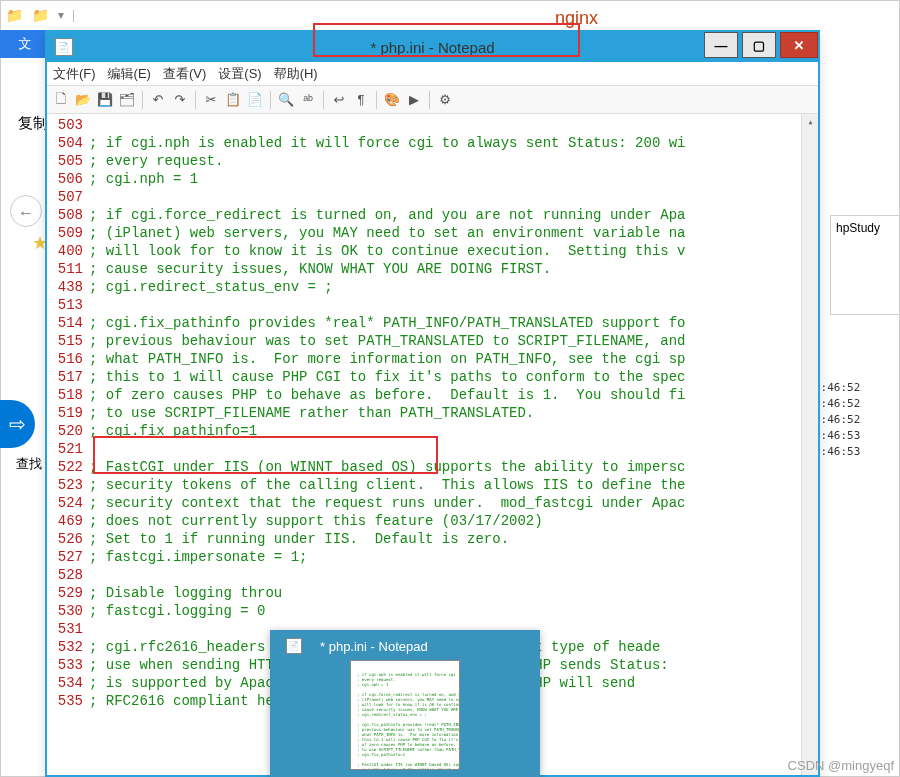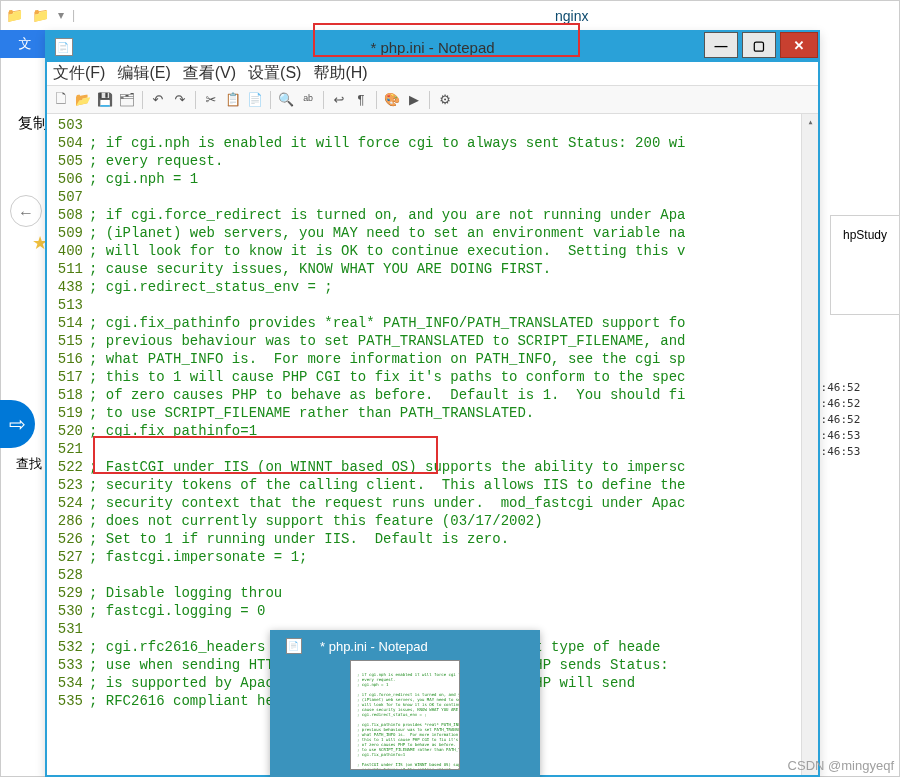"nginx" .bg-title-n { color: #0c4a6e -> #c2410c; font-size: 14px -> 18px }
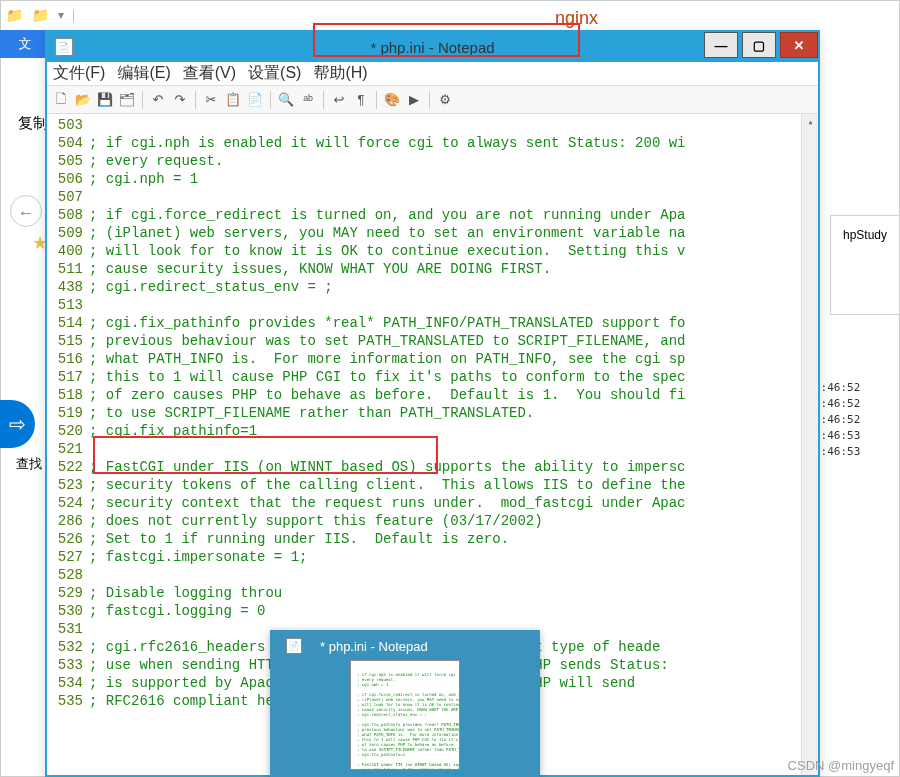"文件(F)" .np-menubar { font-size: 16px -> 13px }
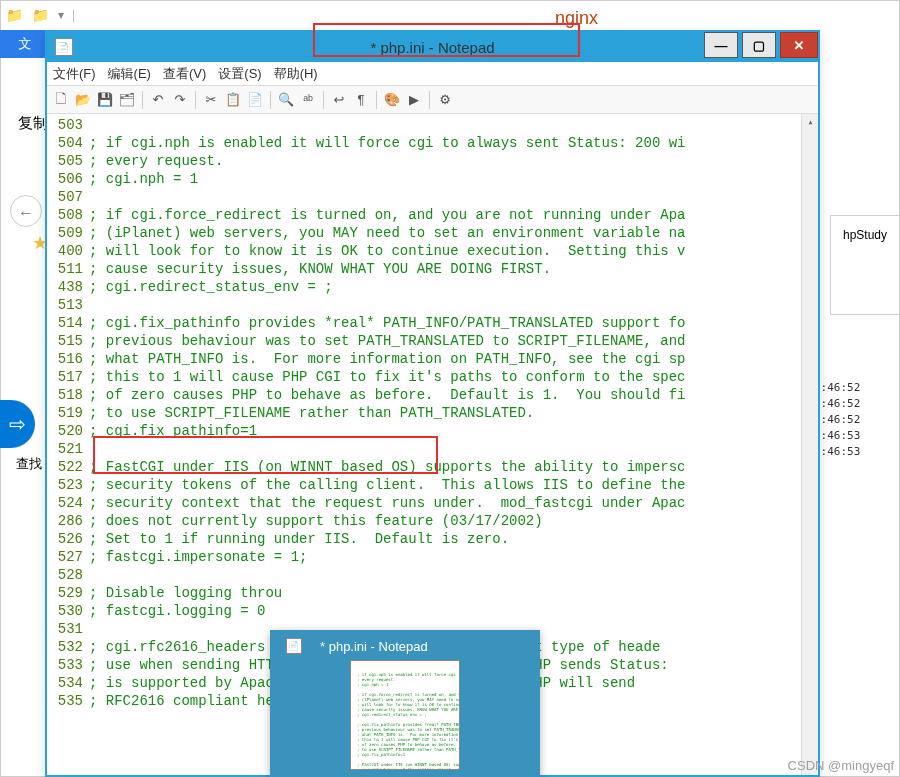"503" .gutter { color: #4d7c0f -> #b91c1c }
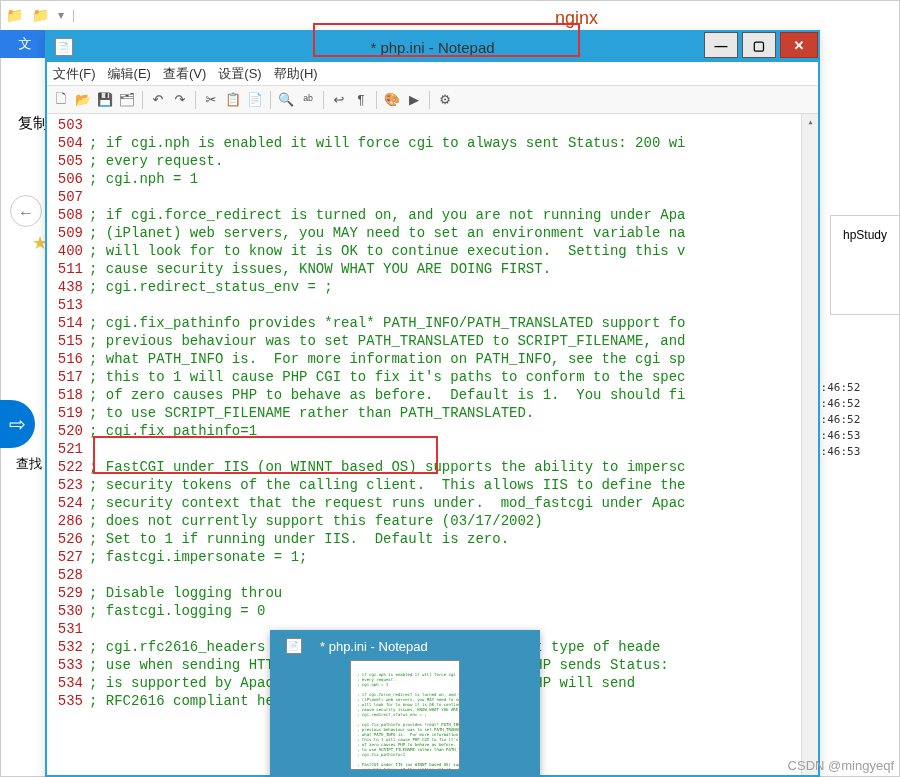"hpStudy" .bg-right { padding: 12px -> 5px }
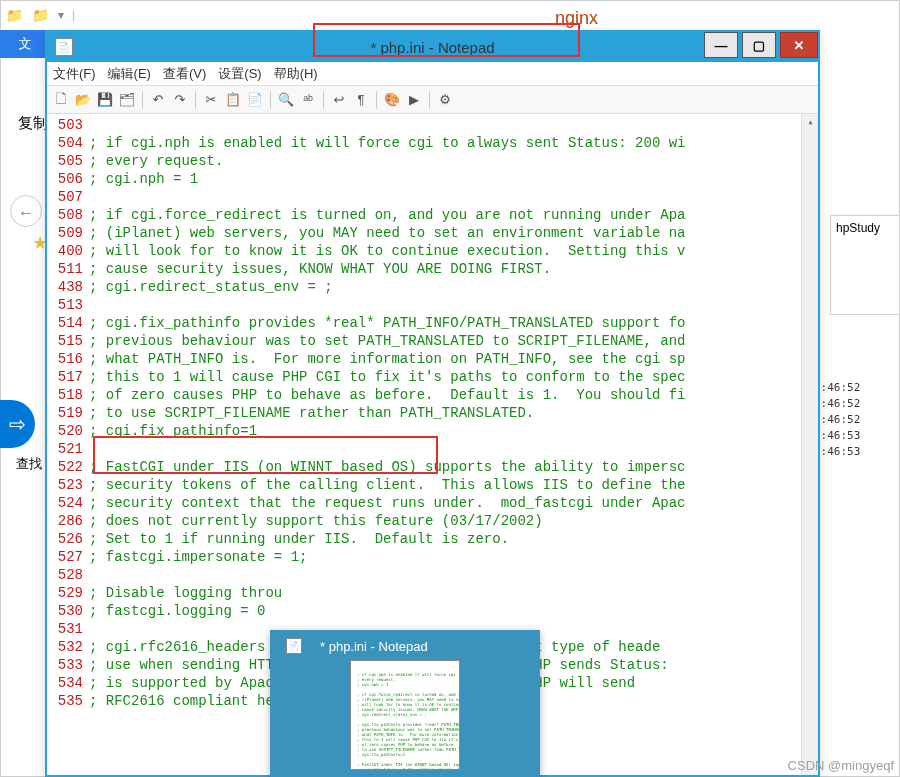"286" div { text: 286 -> 469 }
